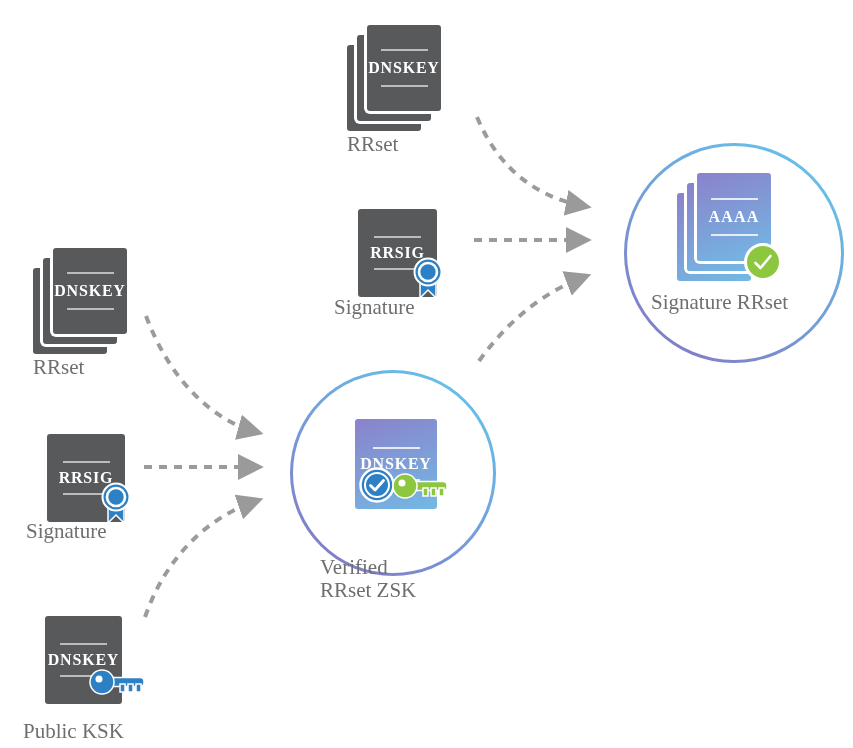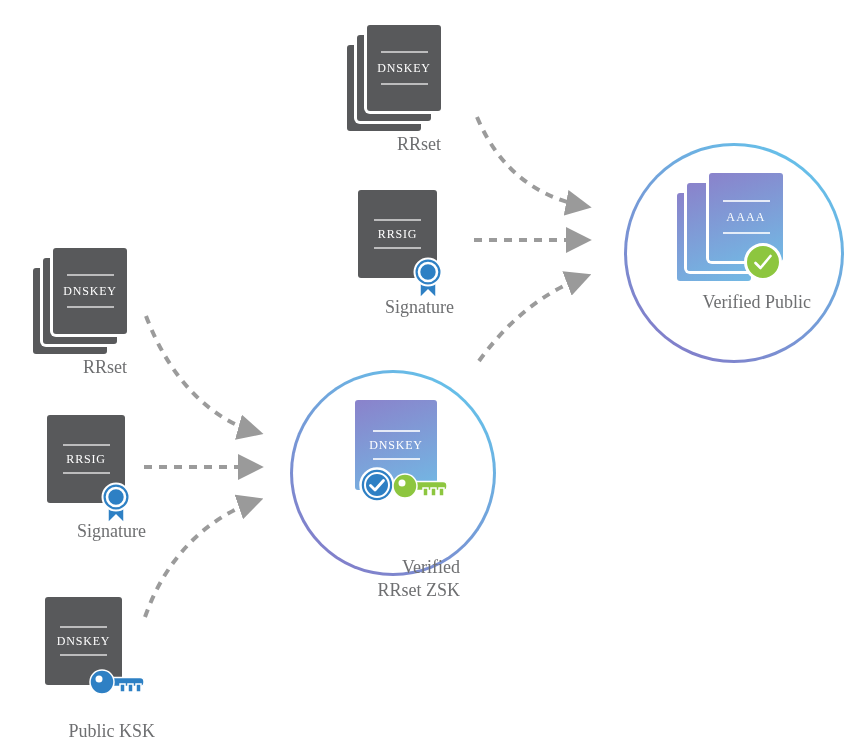"DNSKEY" .doc-title { font-size: 12px -> 16px; font-weight: 400 -> 700 }
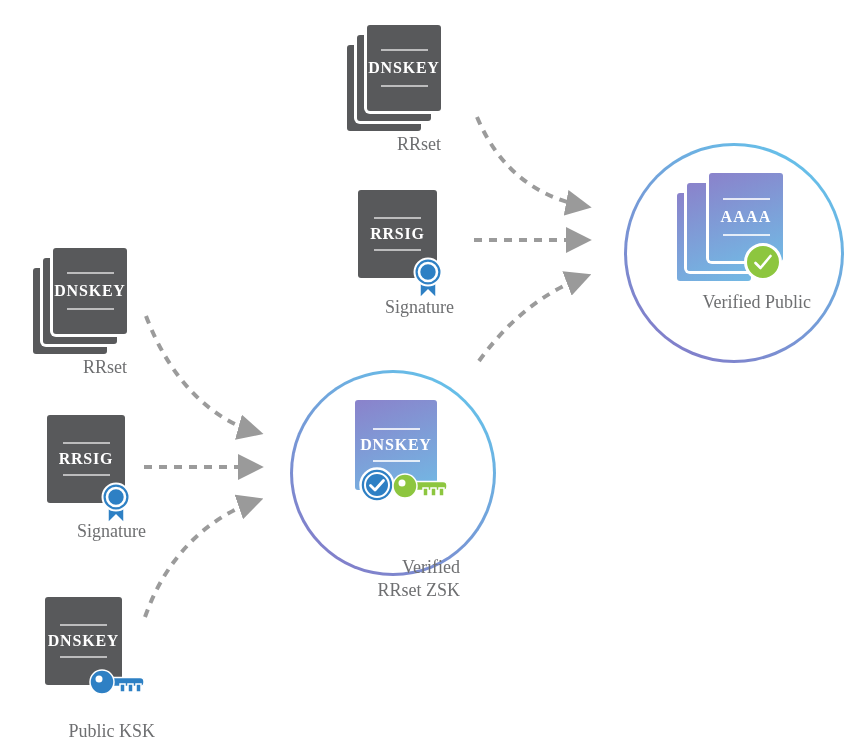"RRset" .node-label { font-size: 18px -> 21px; text-align: right -> left }
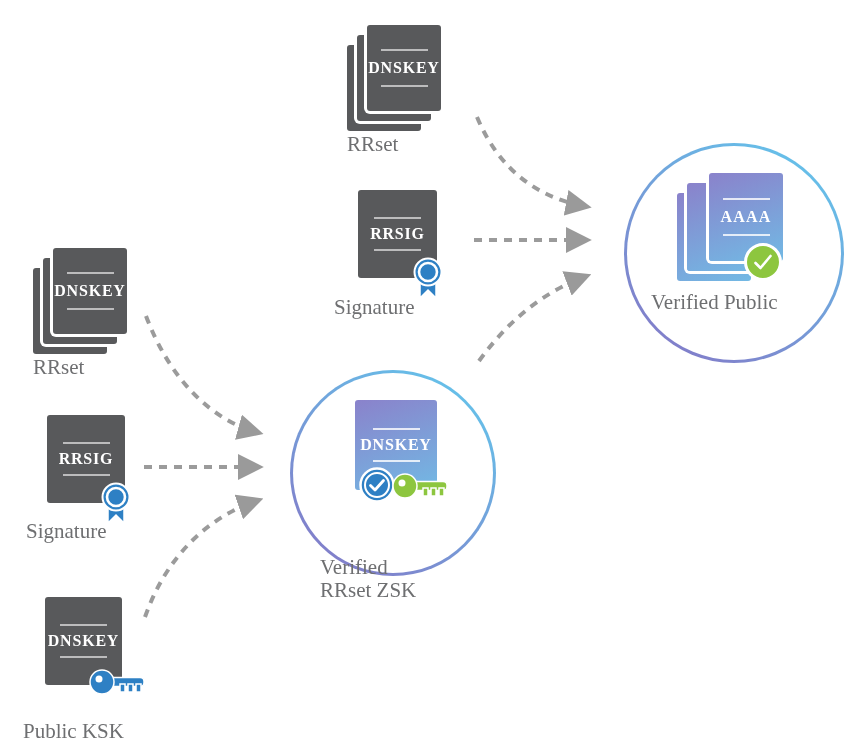"AAAA" div.page { margin-left: 12px -> none }
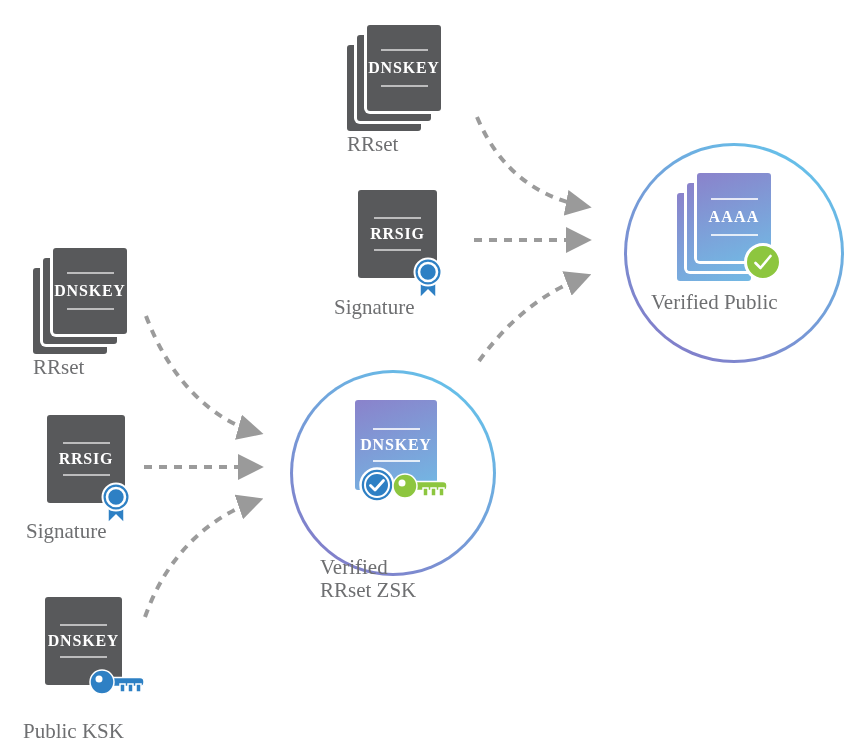"RRSIG" .doc { margin-top: none -> 19px }
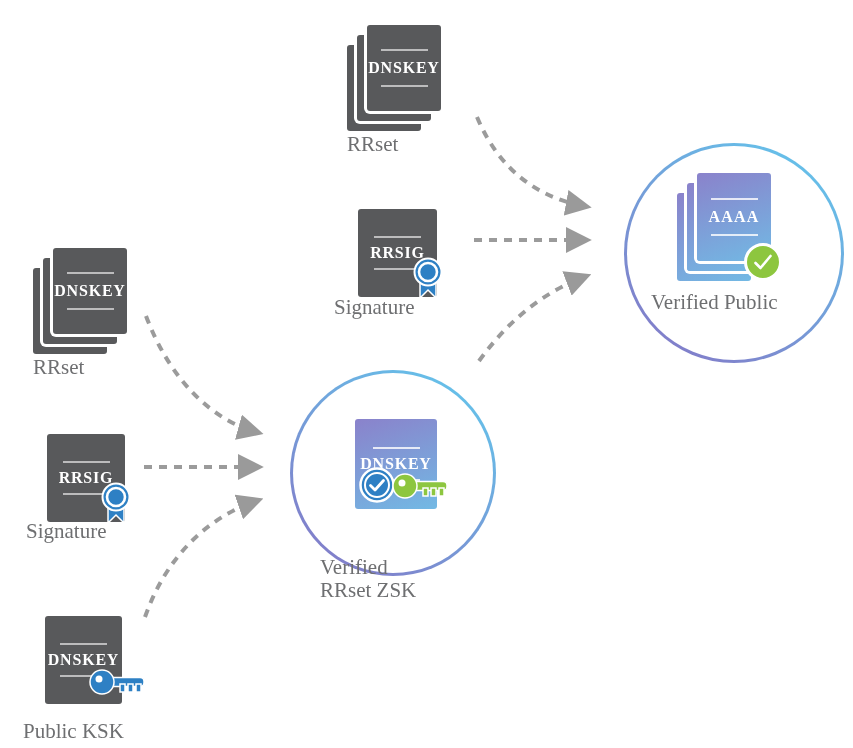"Verified Public" div.node-label { text: Verified Public -> Signature RRset }
